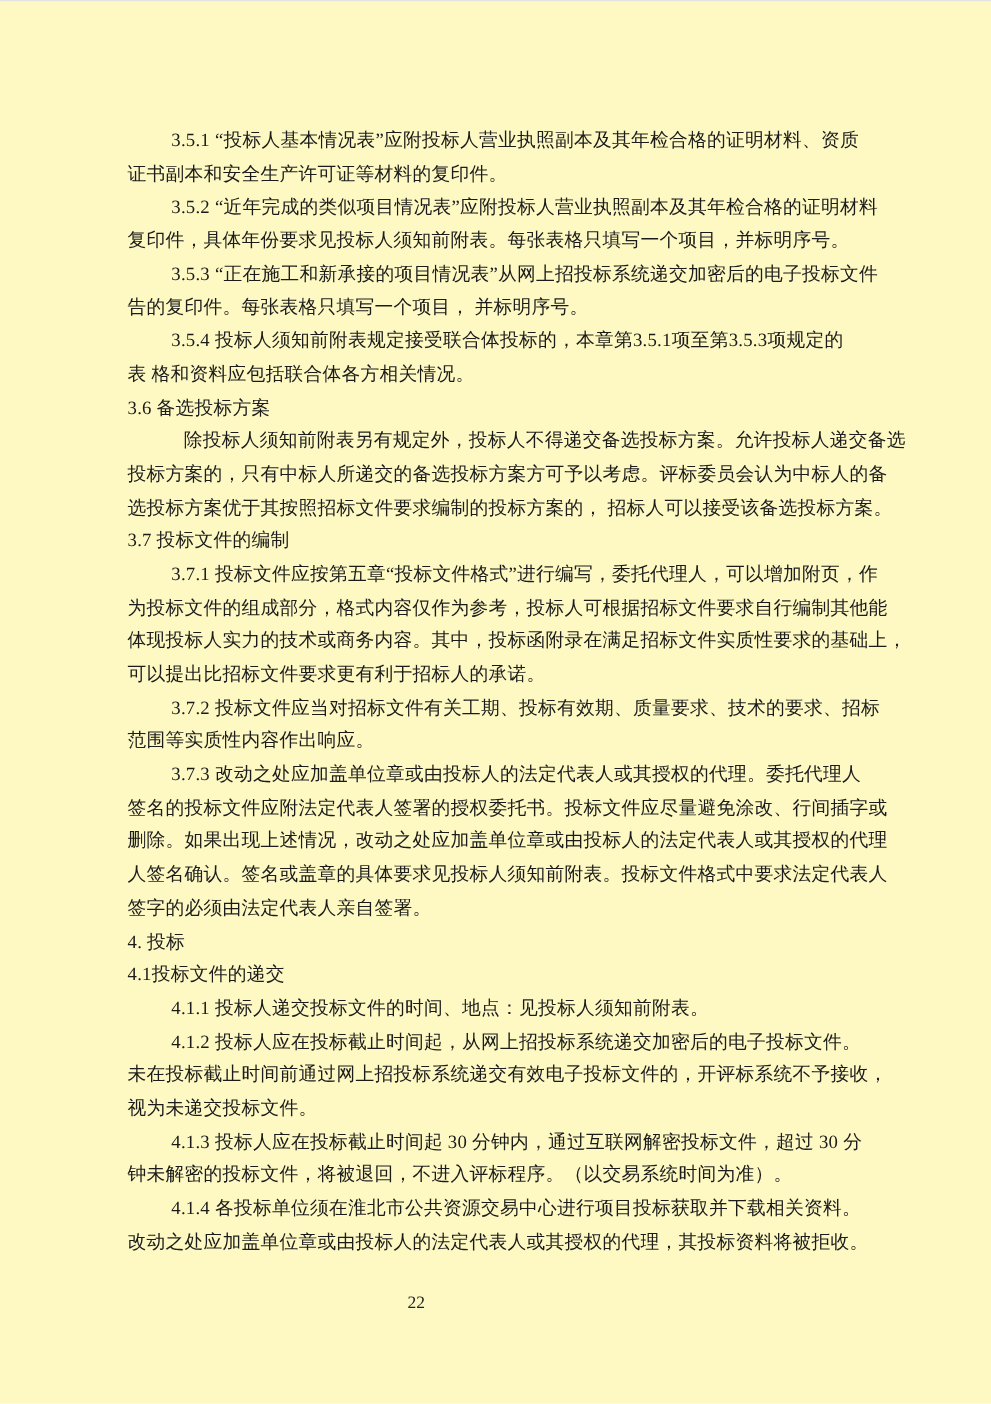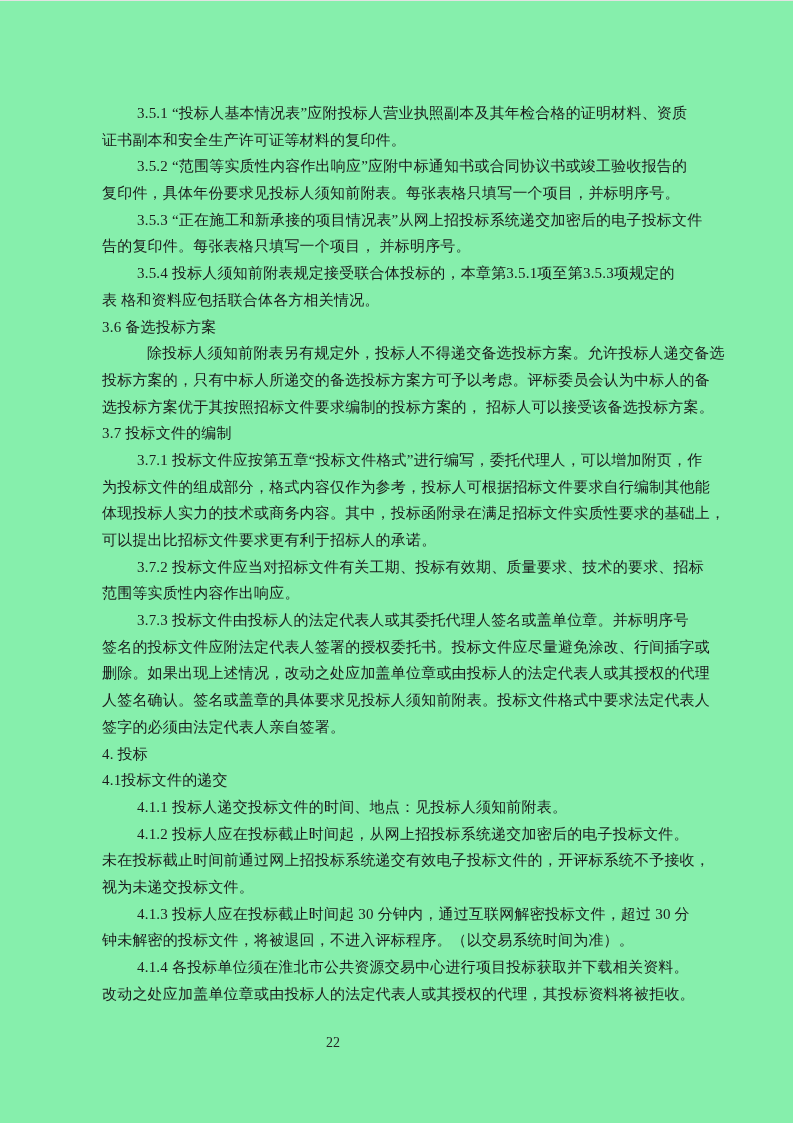"3.5.1" .page { background: #86efac -> #fef9c3 }
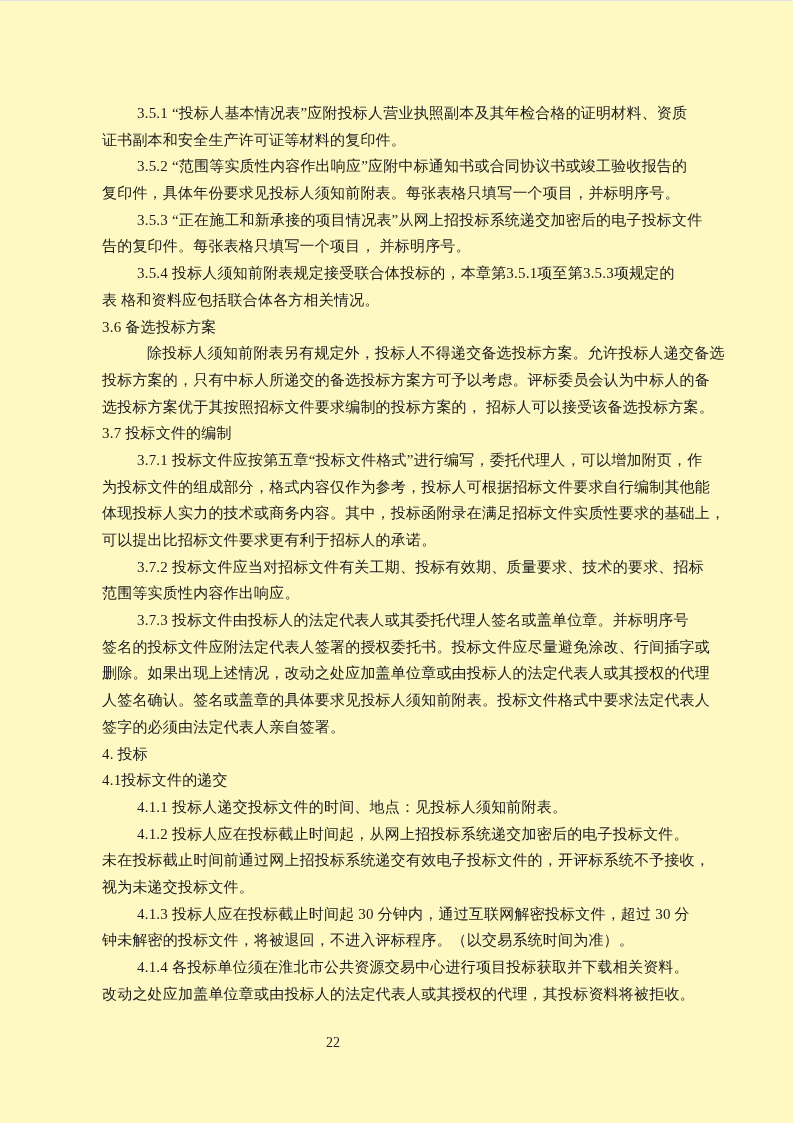"3.5.2" div.line { text: 范围等实质性内容作出响应”应附中标通知书或合同协议书或竣工验收报告的 -> 近年完成的类似项目情况表”应附投标人营业执照副本及其年检合格的证明材料 }
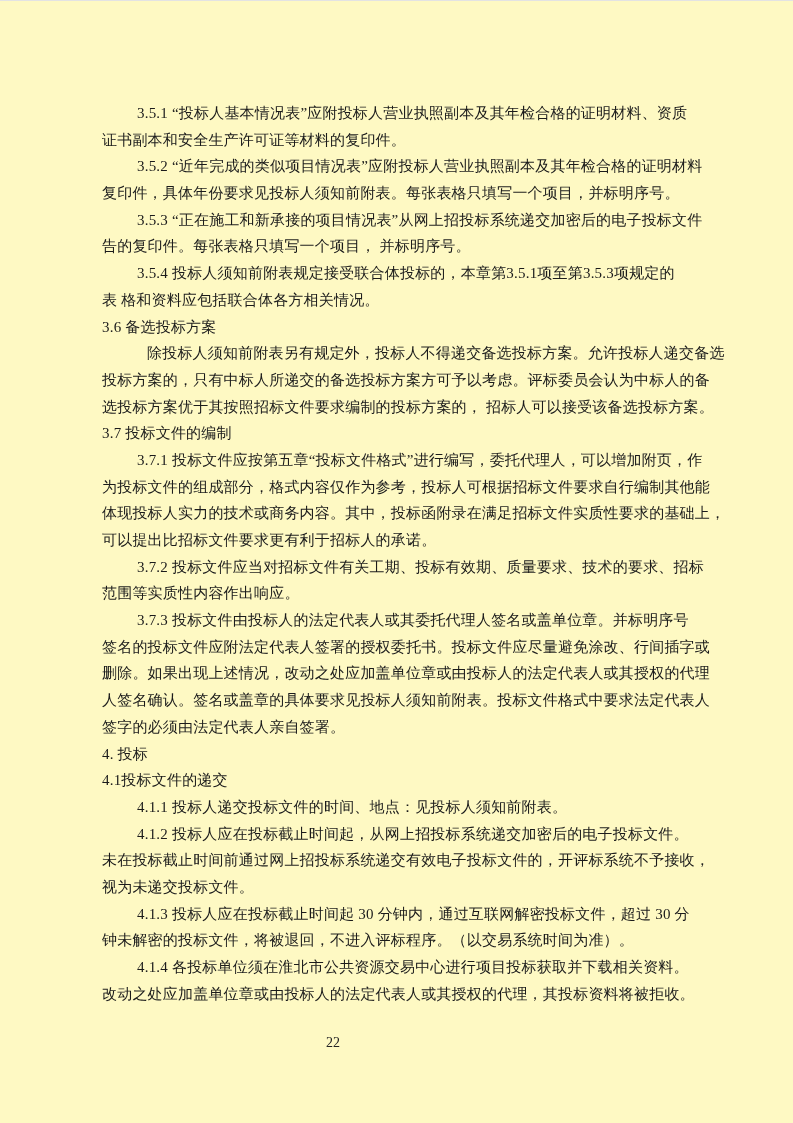"3.7.3 投标文件由投标人的法定代表人或其委托代理人签名或盖单位章。并标明序号" div.line { text: 投标文件由投标人的法定代表人或其委托代理人签名或盖单位章。并标明序号 -> 改动之处应加盖单位章或由投标人的法定代表人或其授权的代理。委托代理人 }
